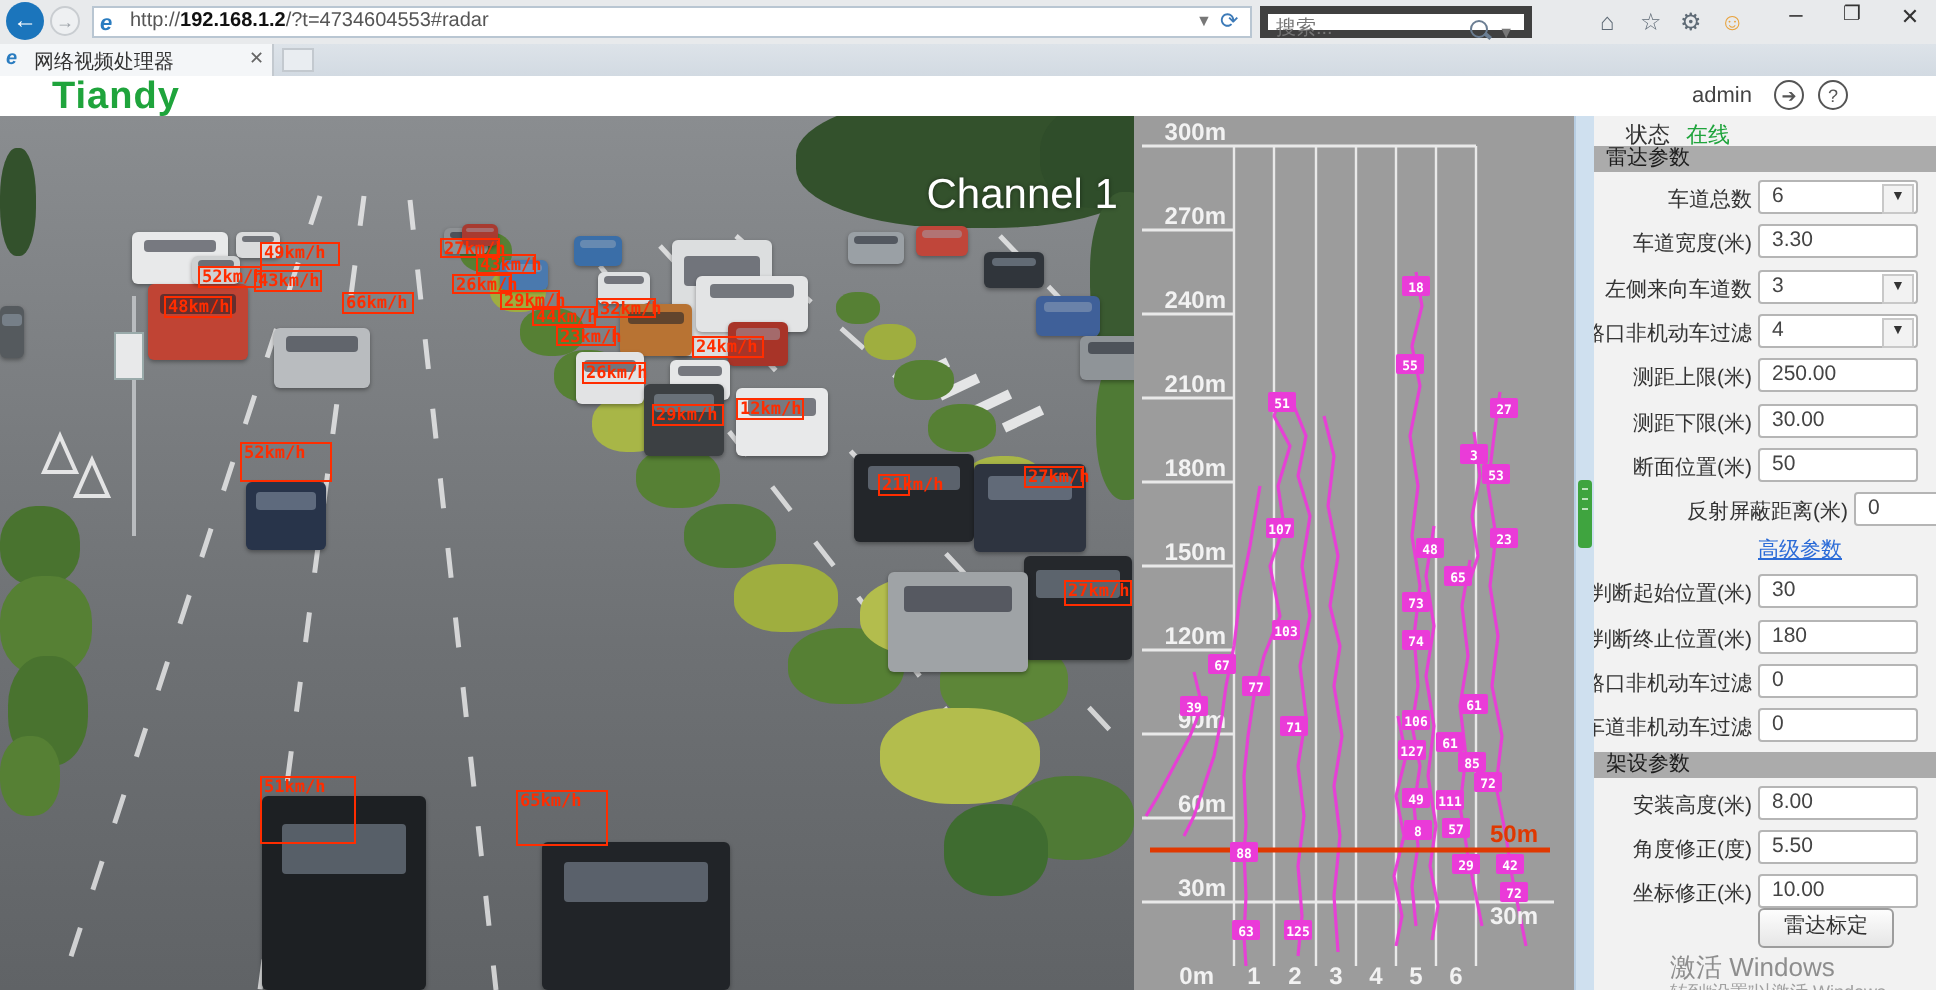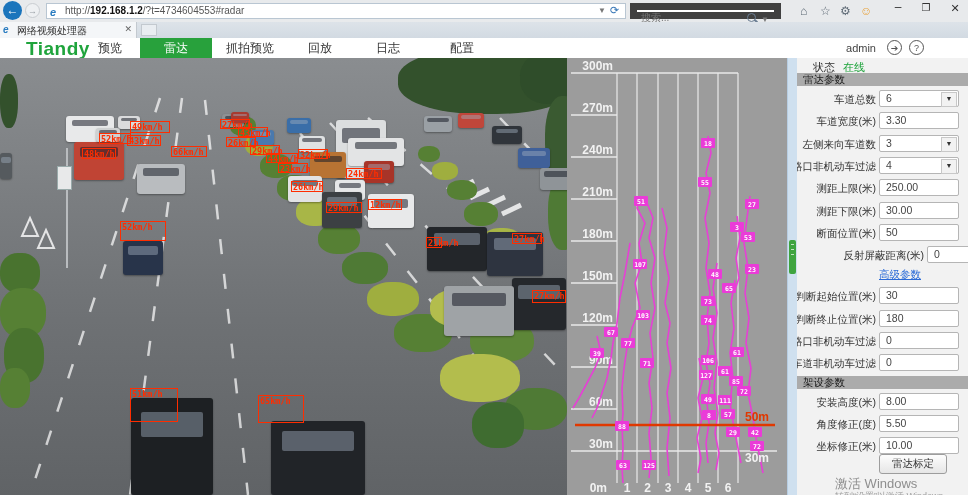"搜索..." #search-box { border: 7px solid #404040 -> 4px solid #404040; width: 151px -> 136px }
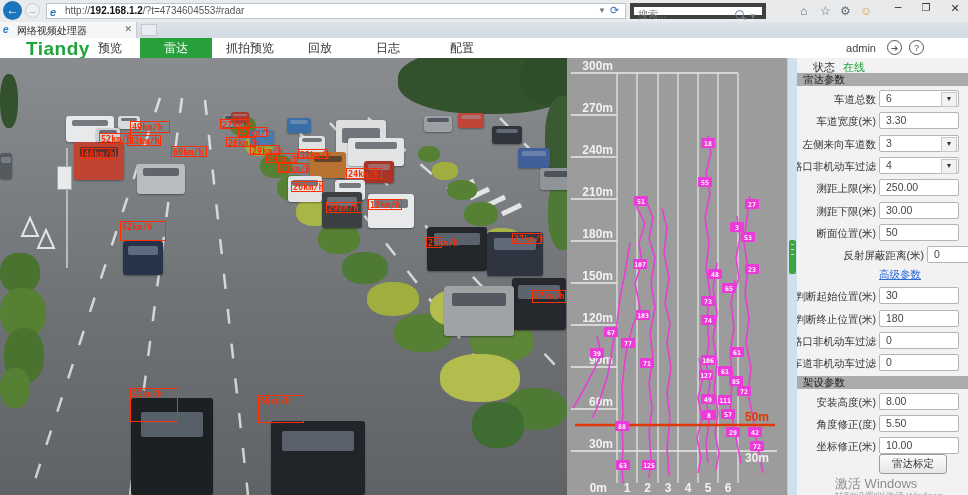"预览" div.abs { html: <div> <div>预览</div> <div>雷达</div> <div>抓拍预览</div> <div>回放</div> <div>日志</div> <div>配置</div> </div> -> none }
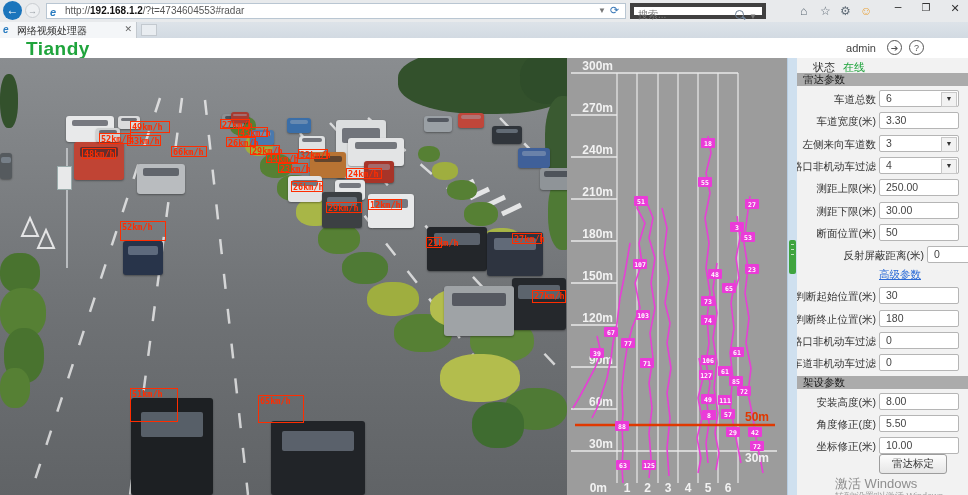"Channel 1" div { html: none -> <div>Channel 1</div> }
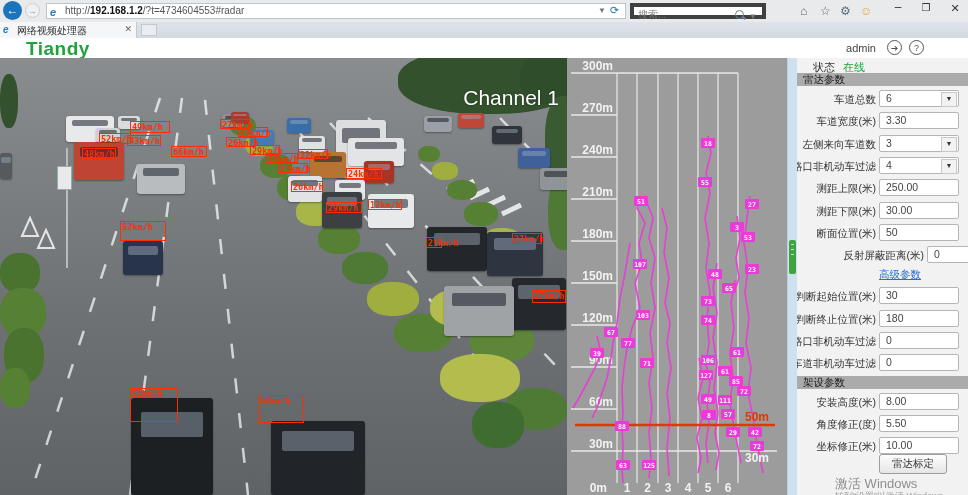"21km/h" div.sbox { left: 426px -> 439px }
